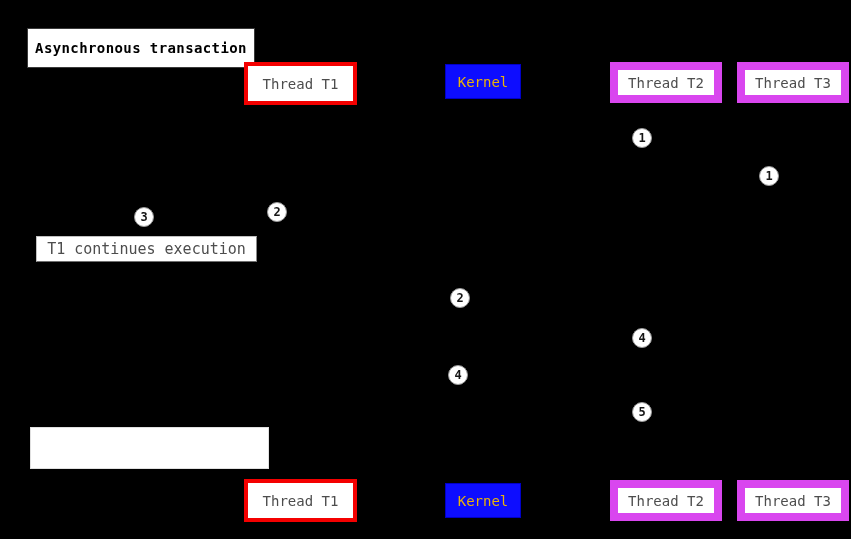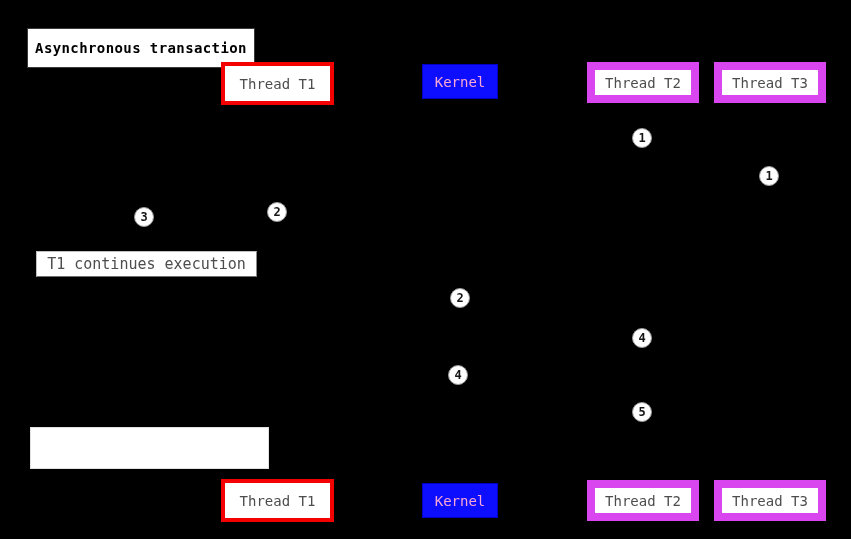"Thread T1" .participant { margin-left: none -> 23px }
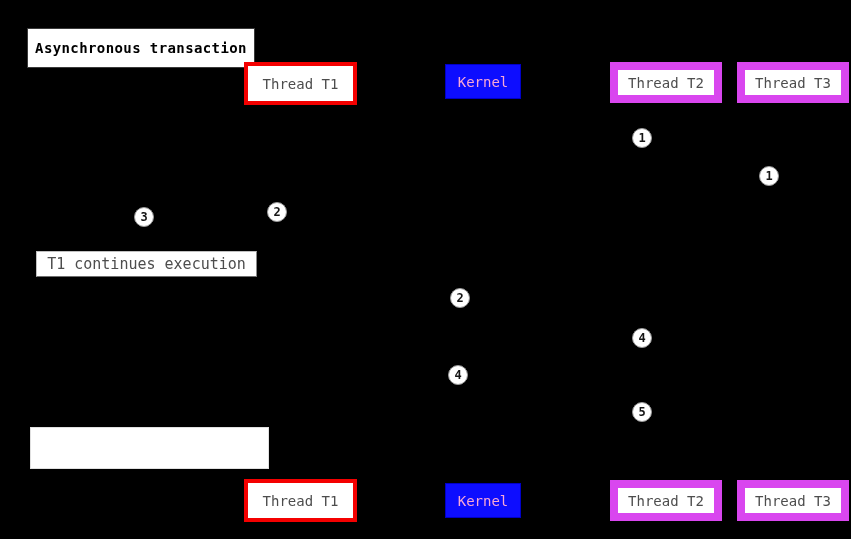"Kernel" .participant.kernel { color: #f9a8d4 -> #eab308 }
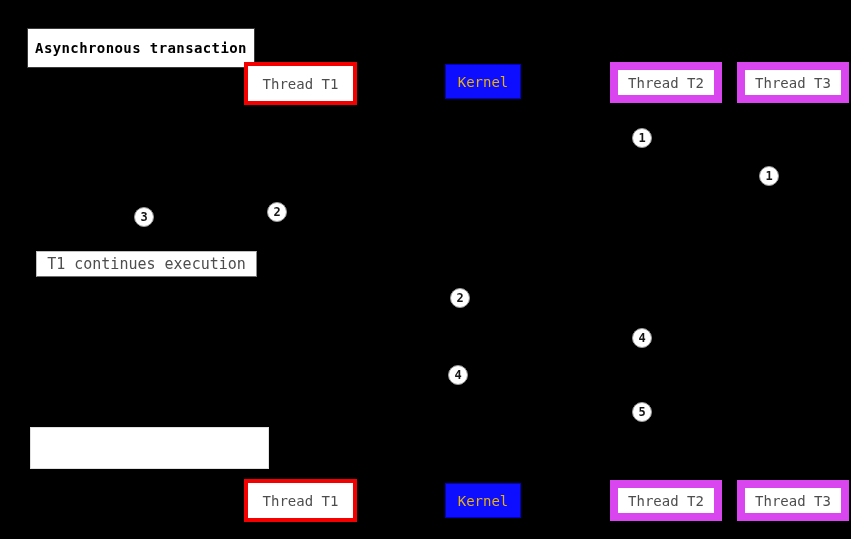"T1 continues execution" .note { margin-top: 15px -> none }
